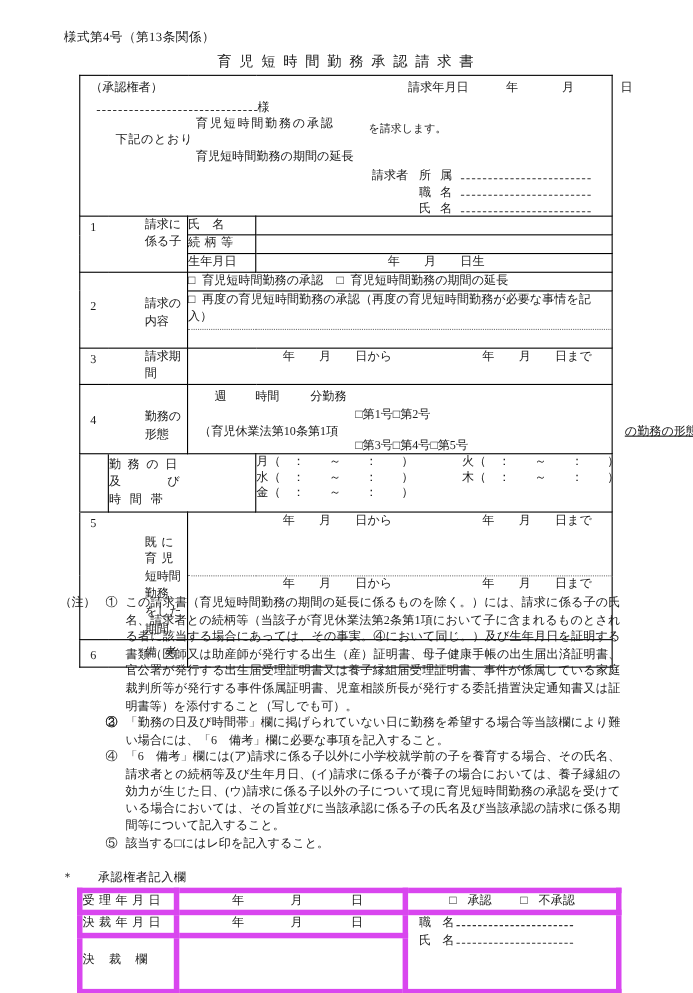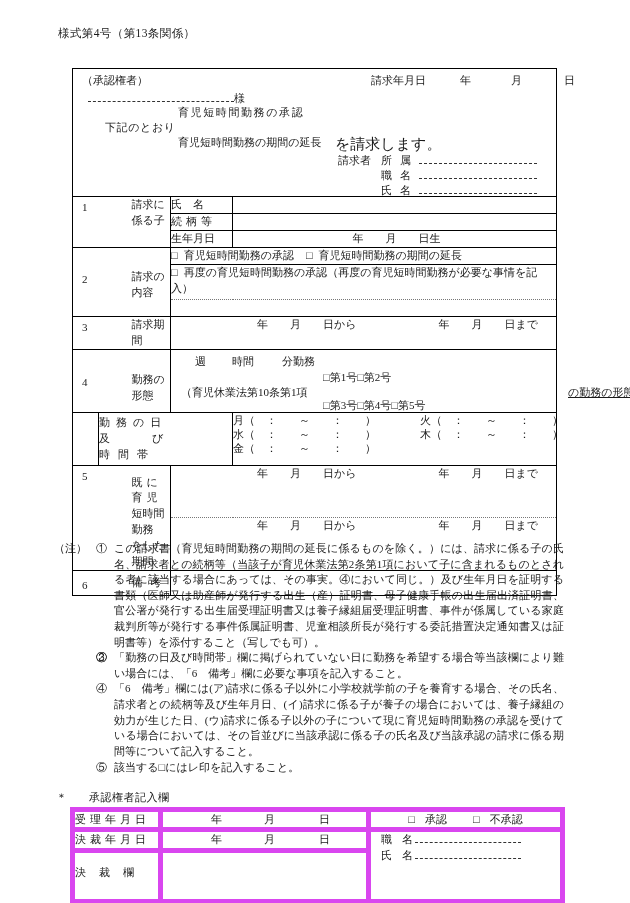"育児短時間勤務承認請求書" div.doc-title { html: none -> <div>育児短時間勤務承認請求書</div> }
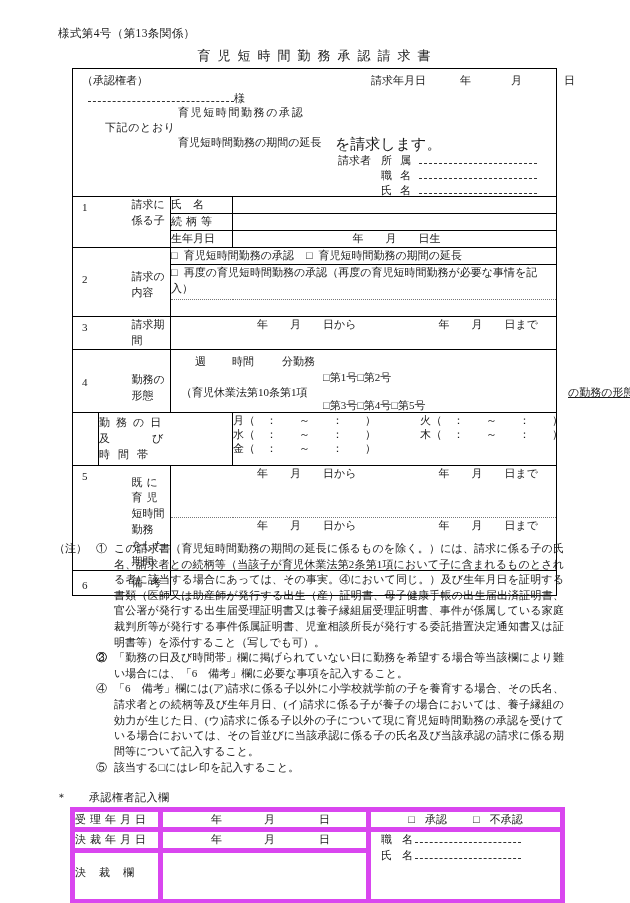"を請求します。" .hdr-seikyu { font-size: 15px -> 10px; top: 65px -> 42px }
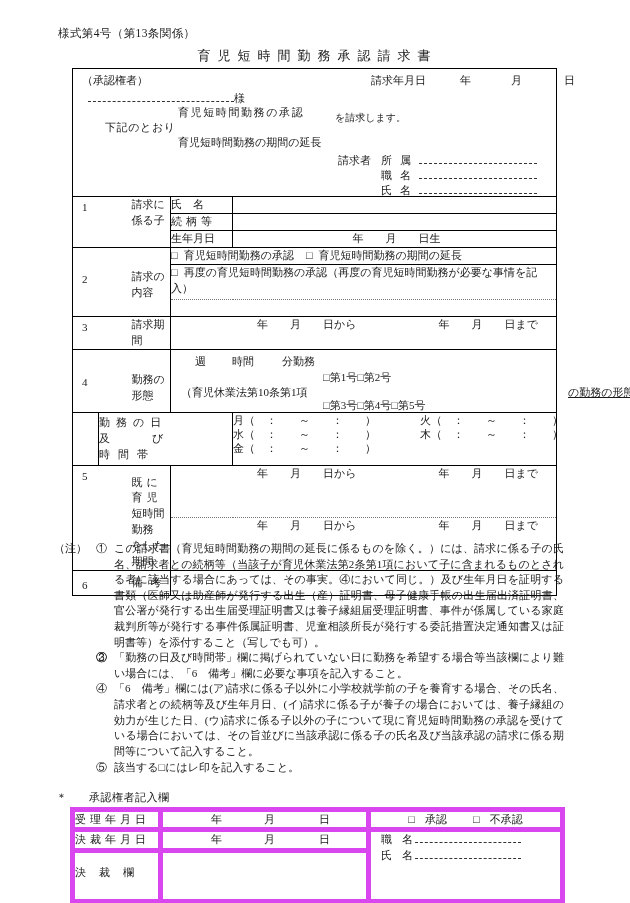"既に育児" td.numlabel { padding-top: 9px -> 20px }
